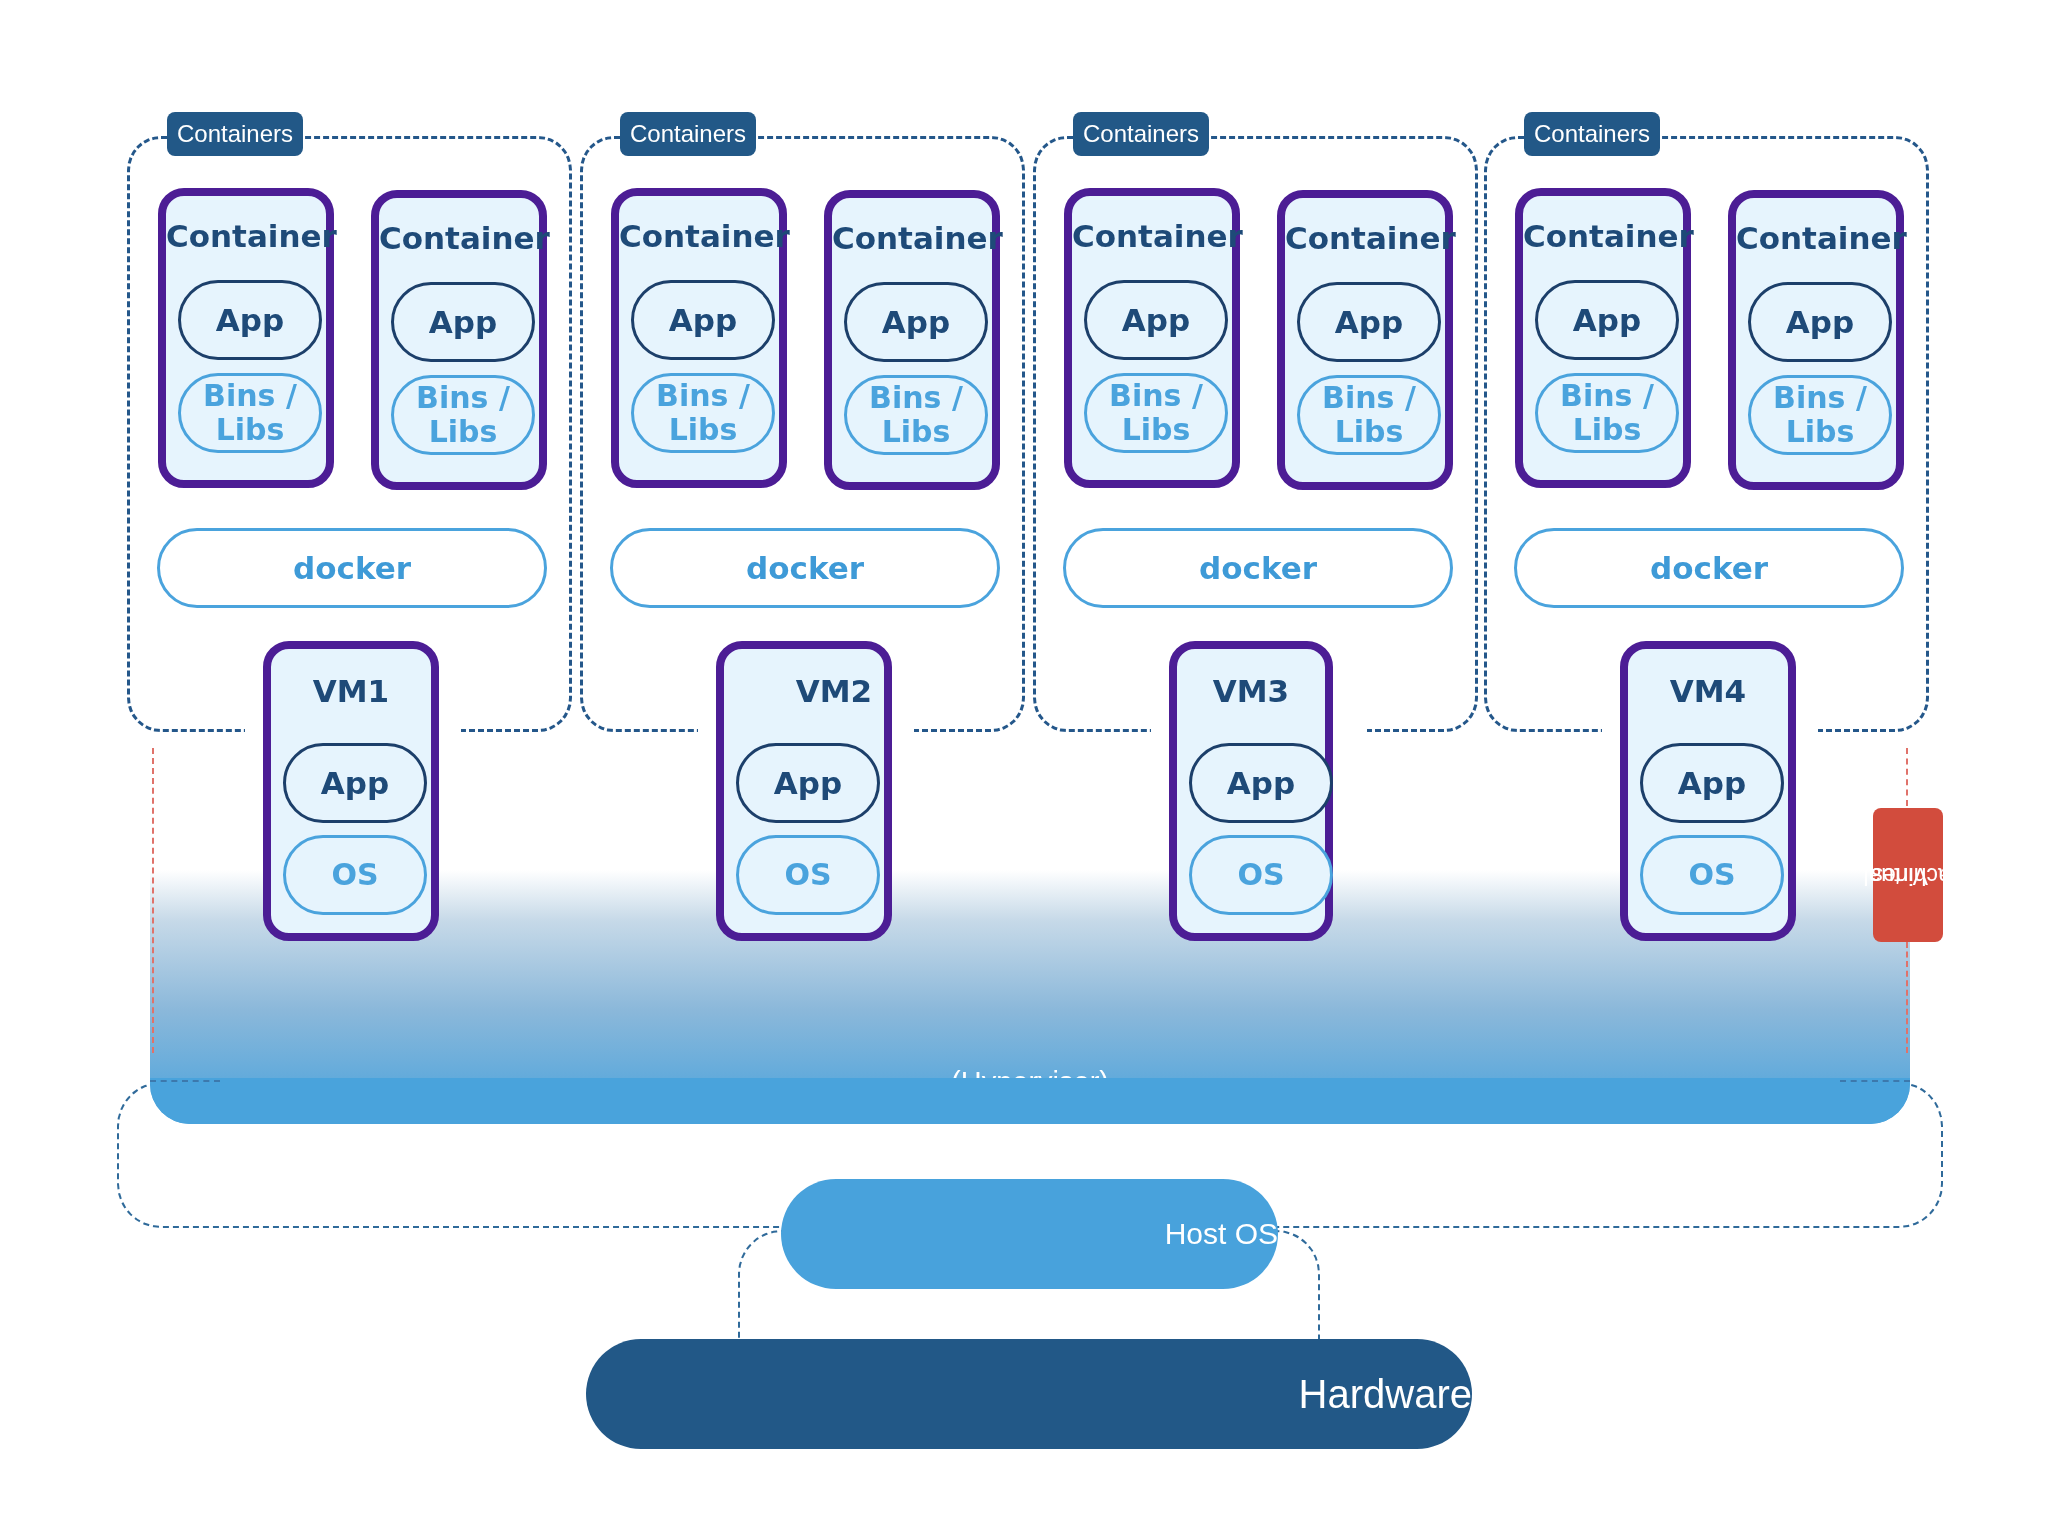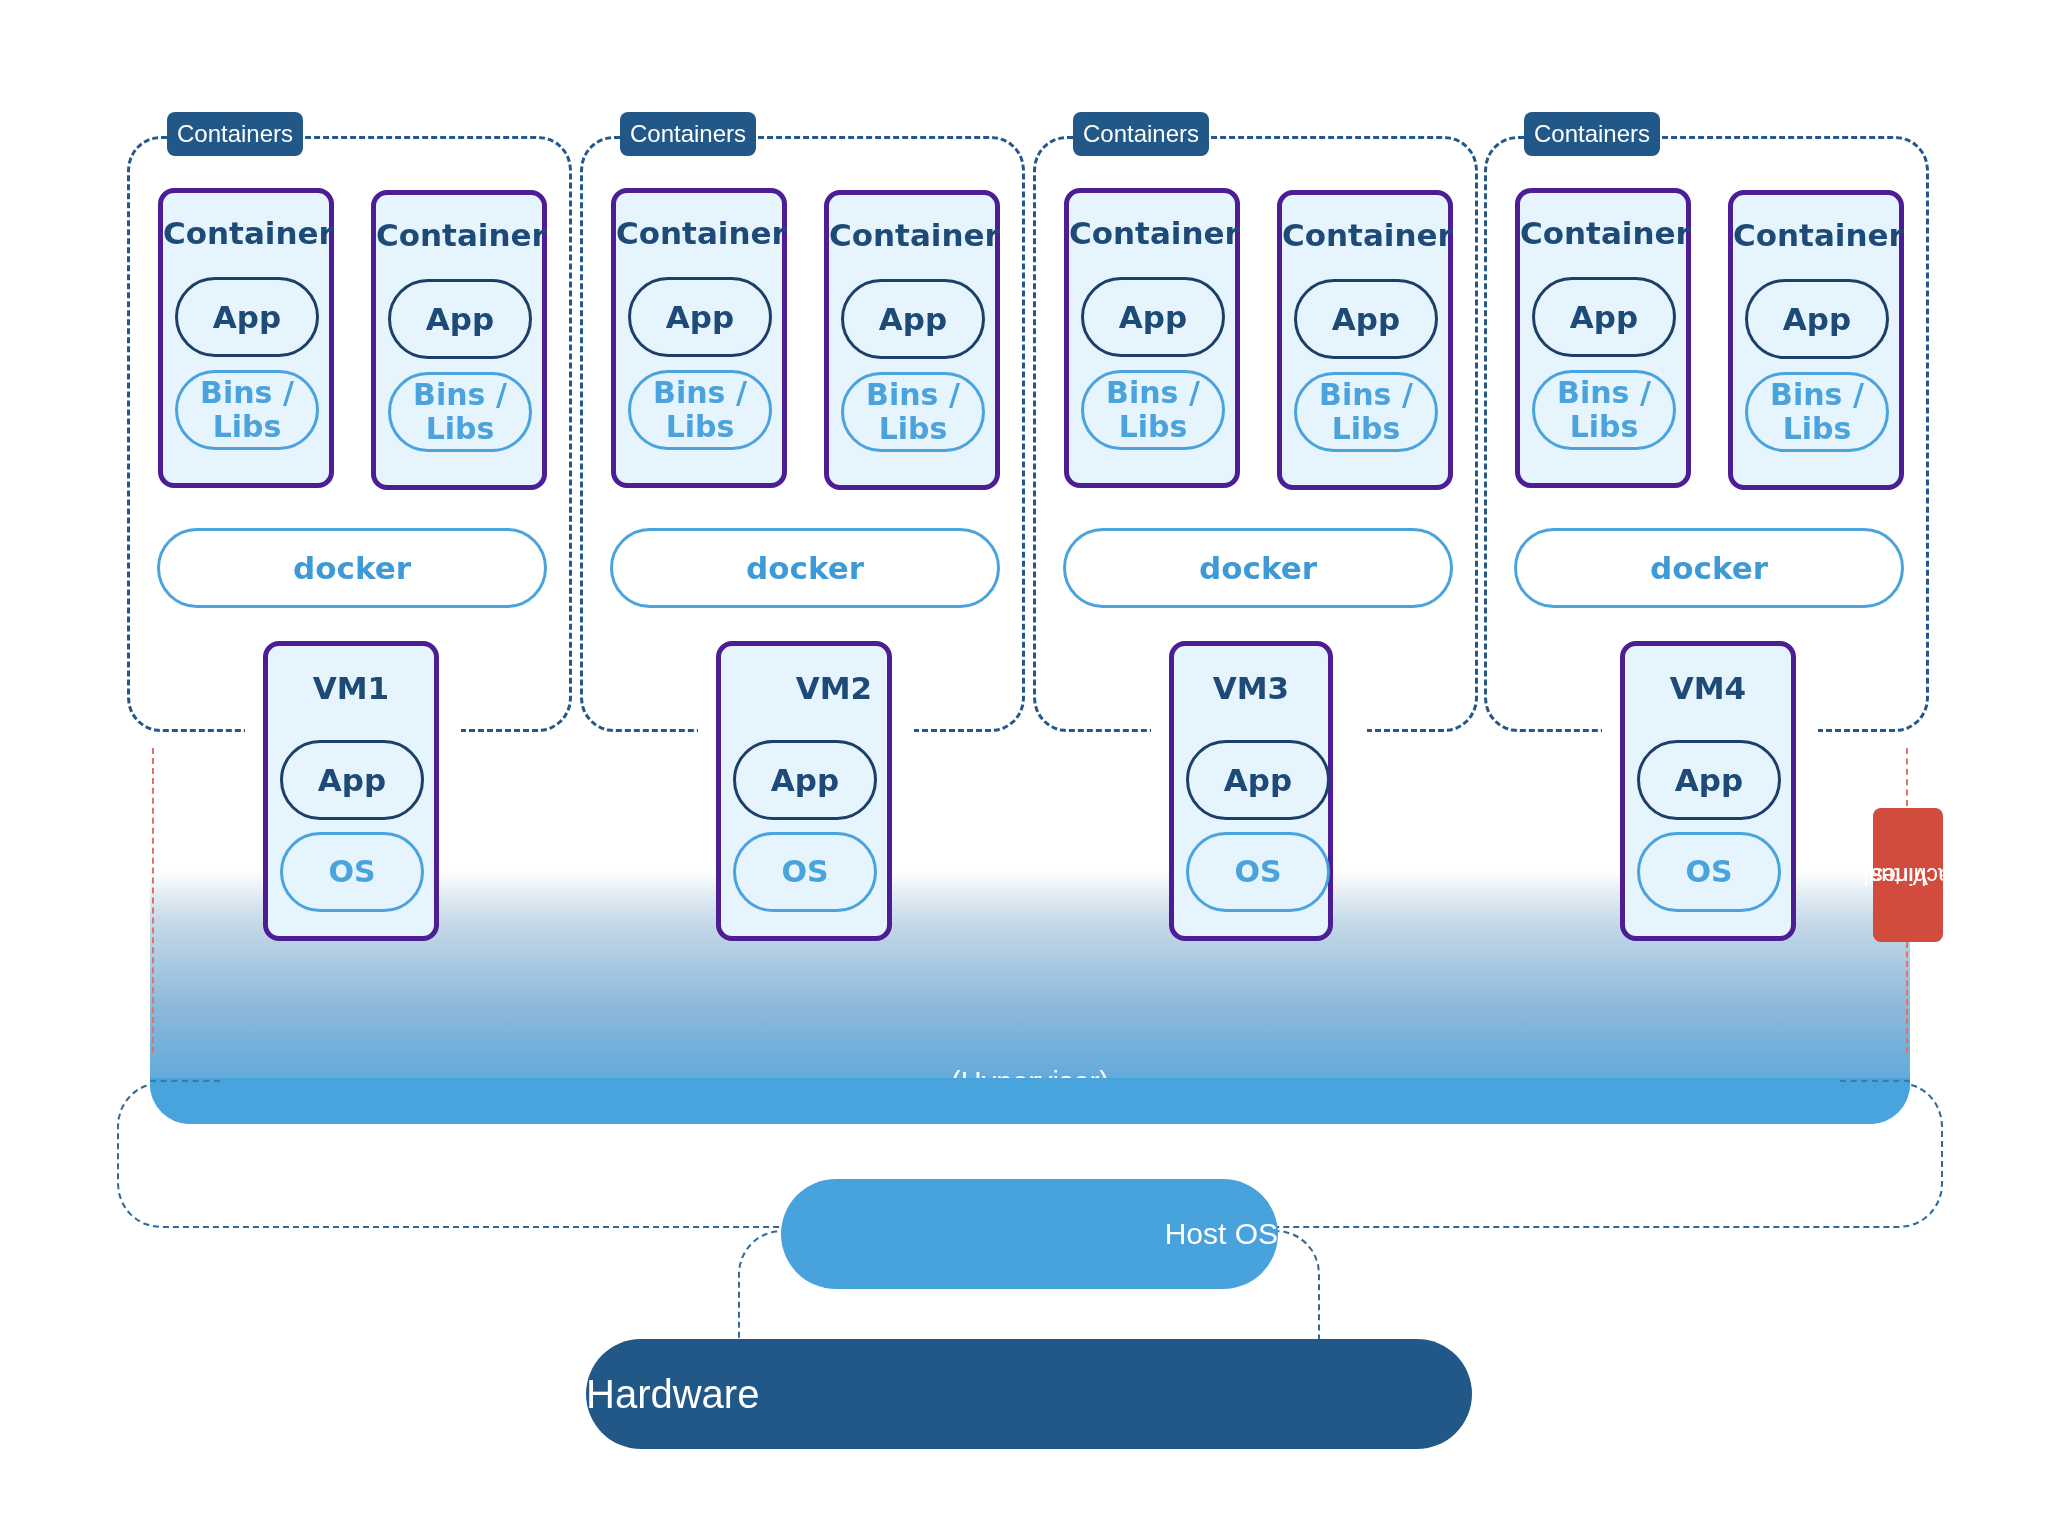"Container" .container-box { border: 5px solid #4c1d95 -> 8px solid #4c1d95; border-radius: 16px -> 26px }
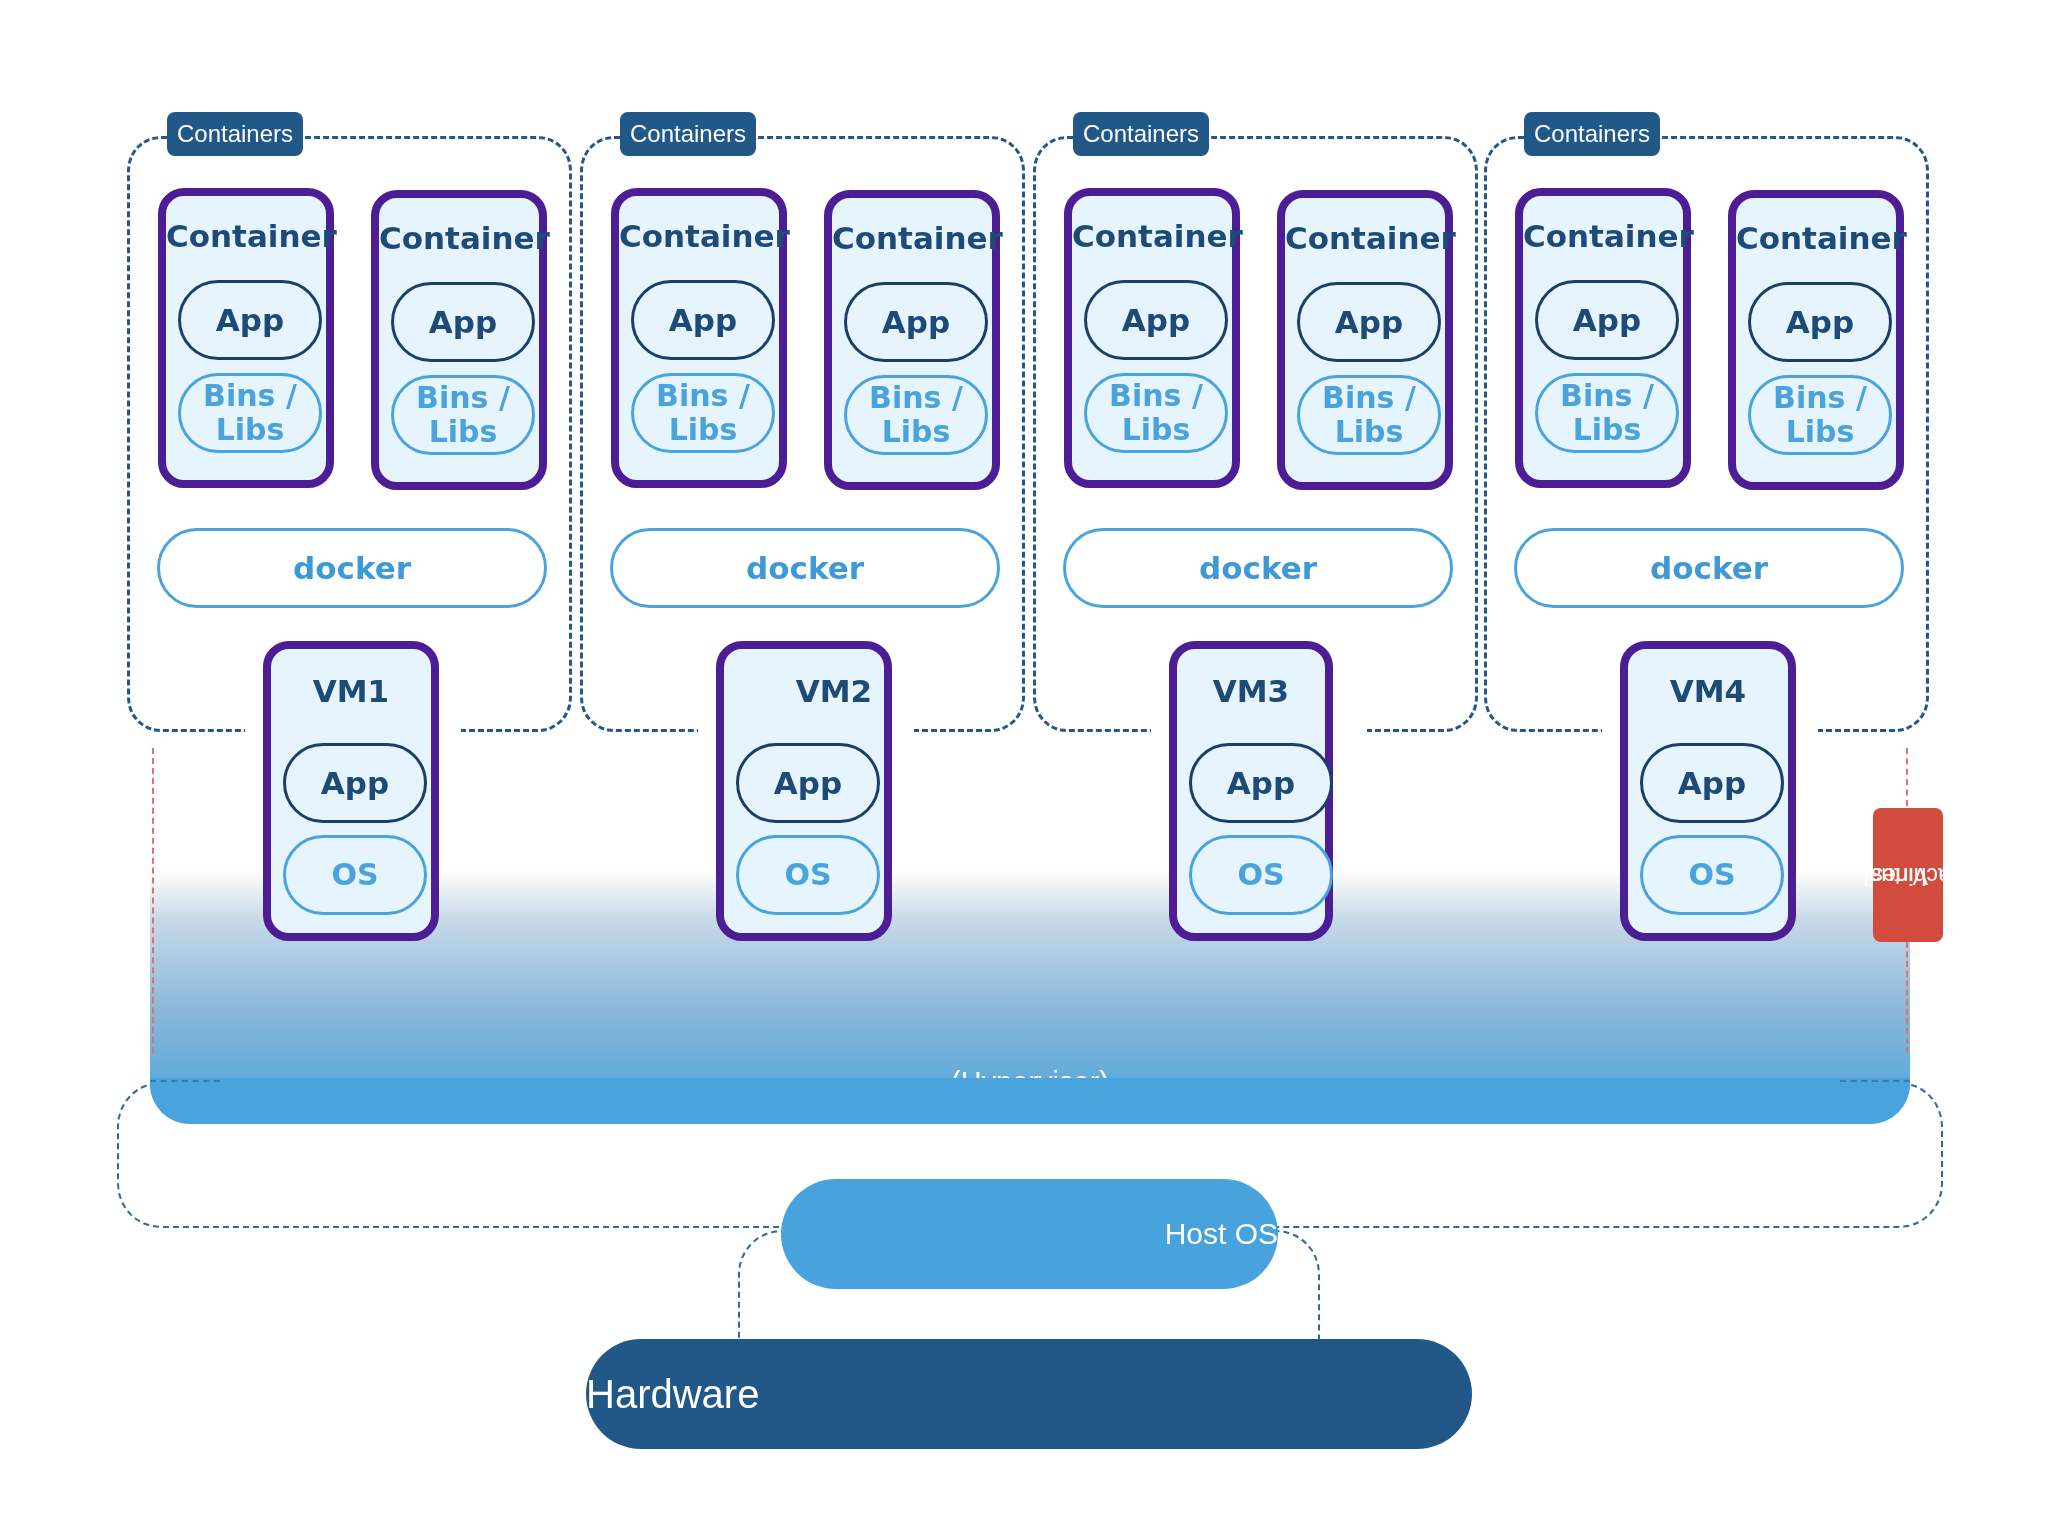"Hardware" .hardware { justify-content: flex-start -> flex-end }
